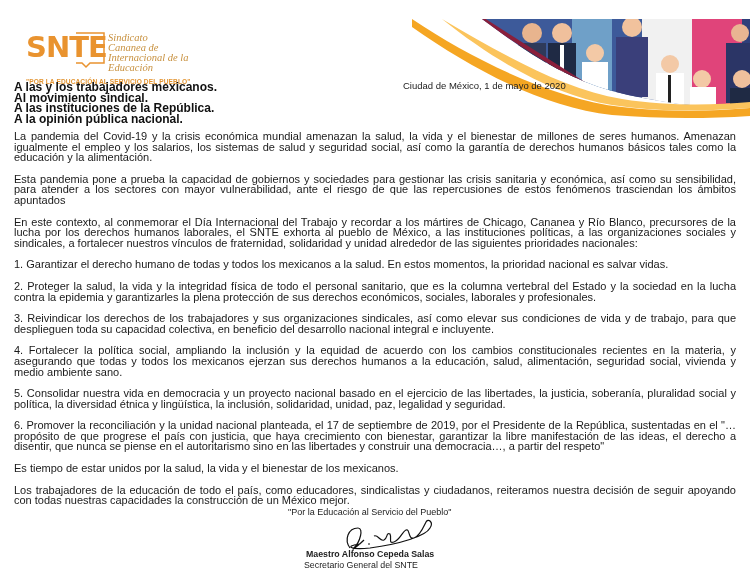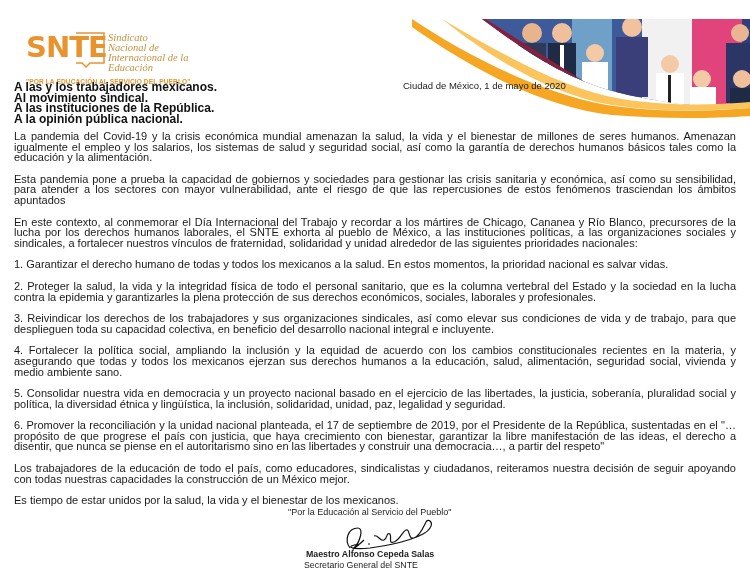"Nacional de" span { text: Nacional -> Cananea }
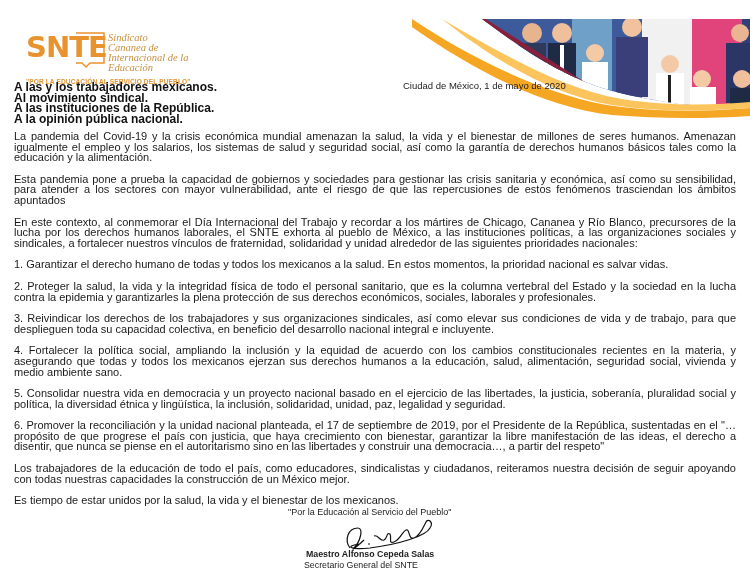"Los trabajadores de la educación" p { order: before "Es tiempo de estar unidos" -> after "Es tiempo de estar unidos" }
